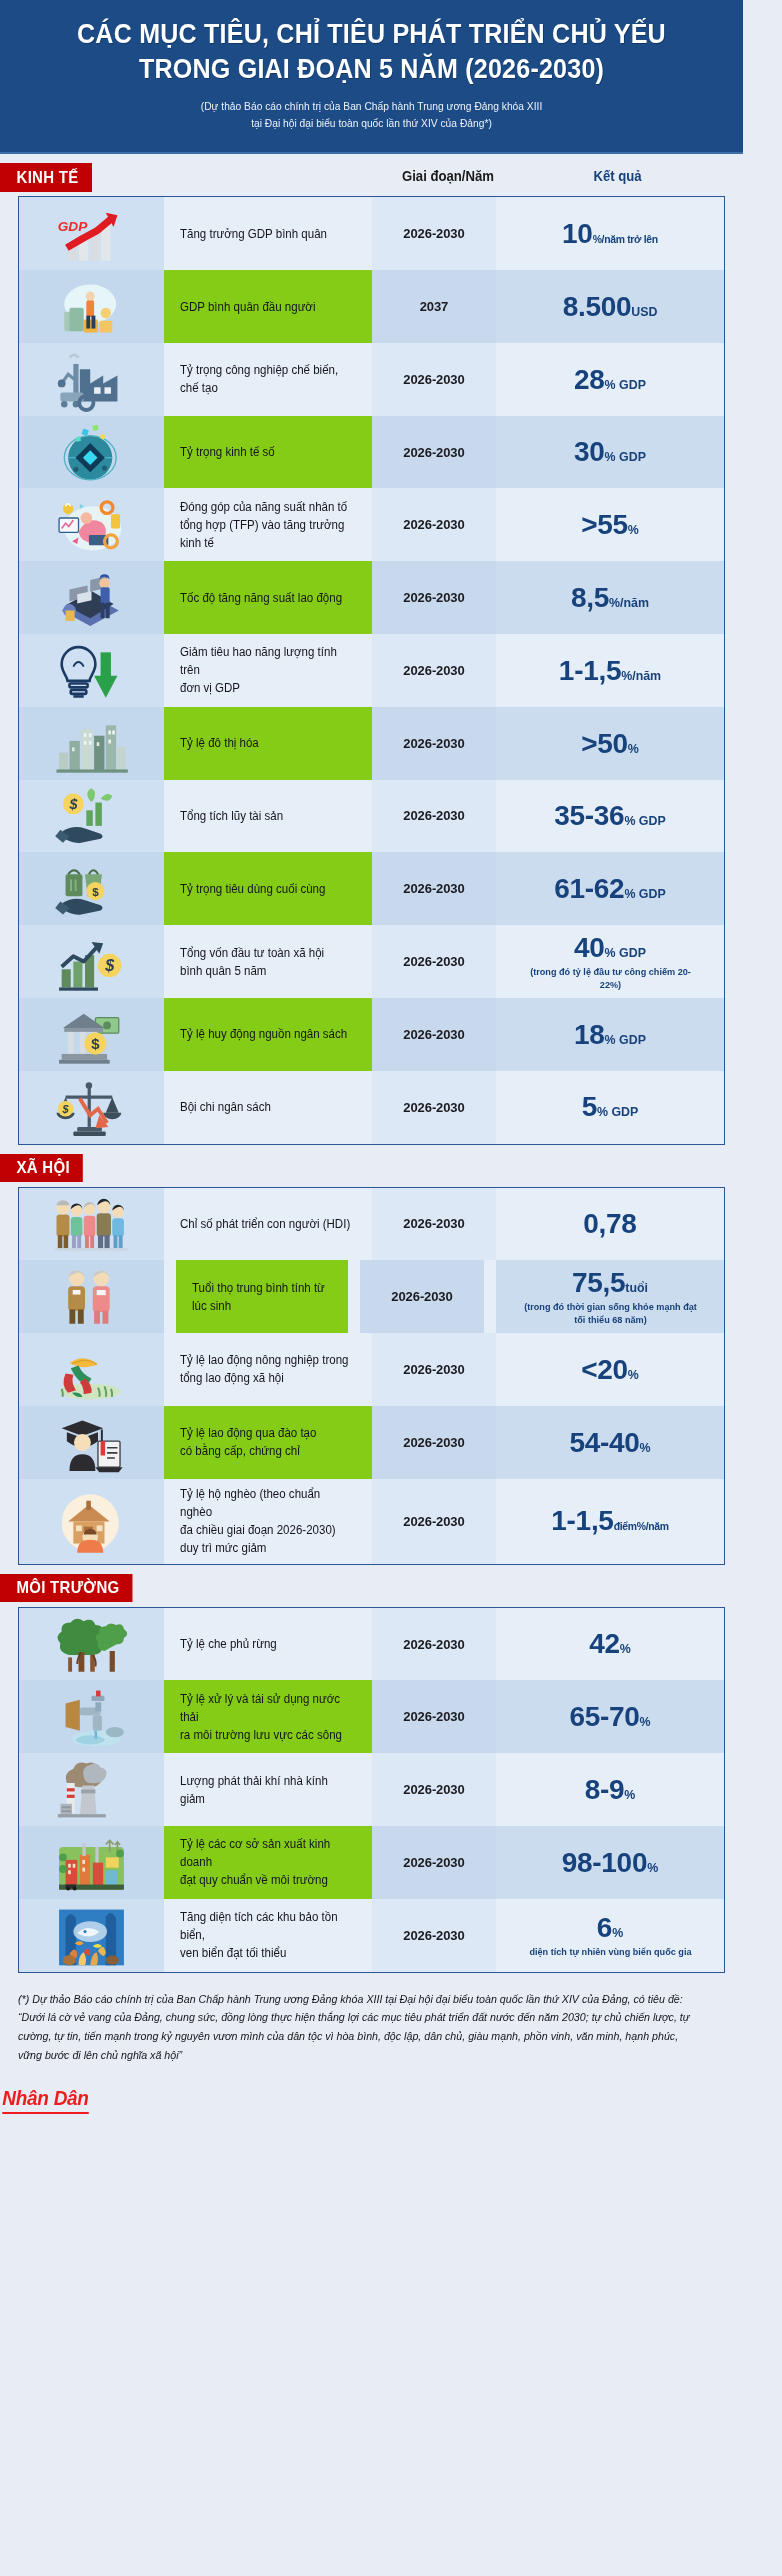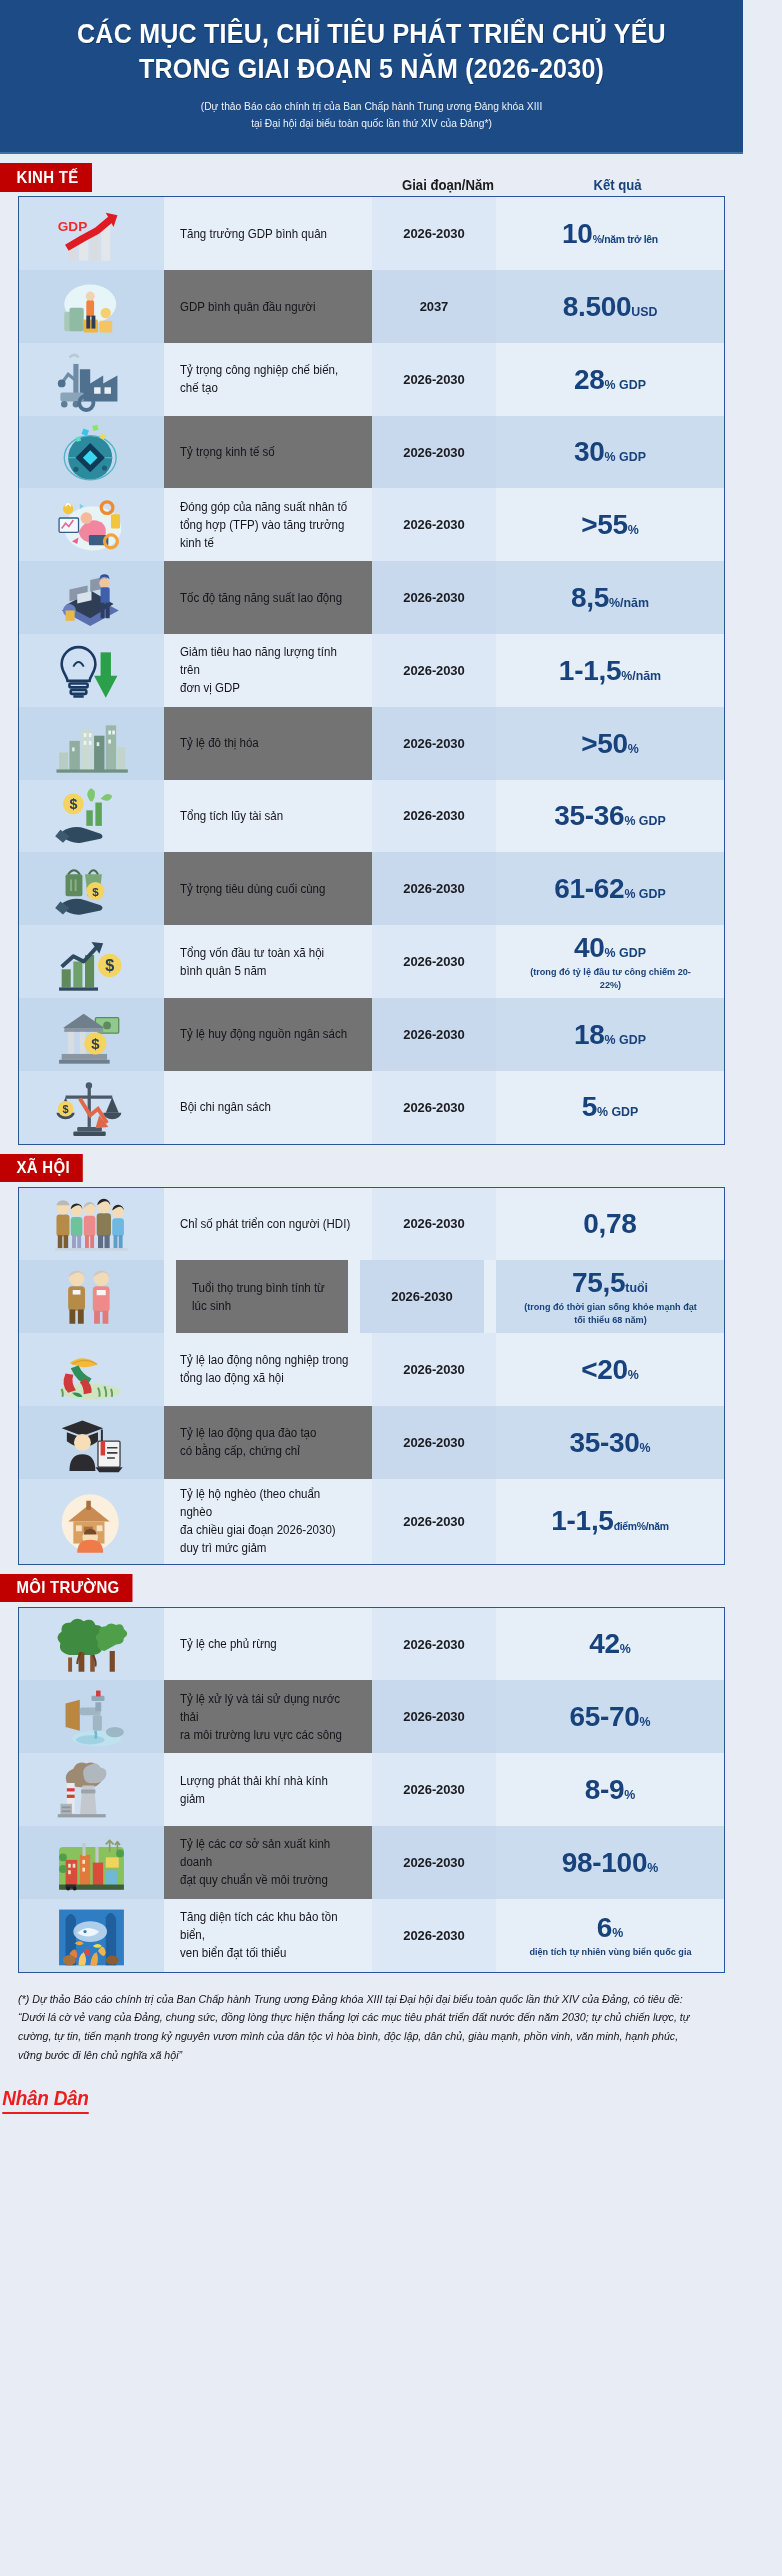"Giai đoạn/Năm" .sect-cols { top: 14px -> 5px }
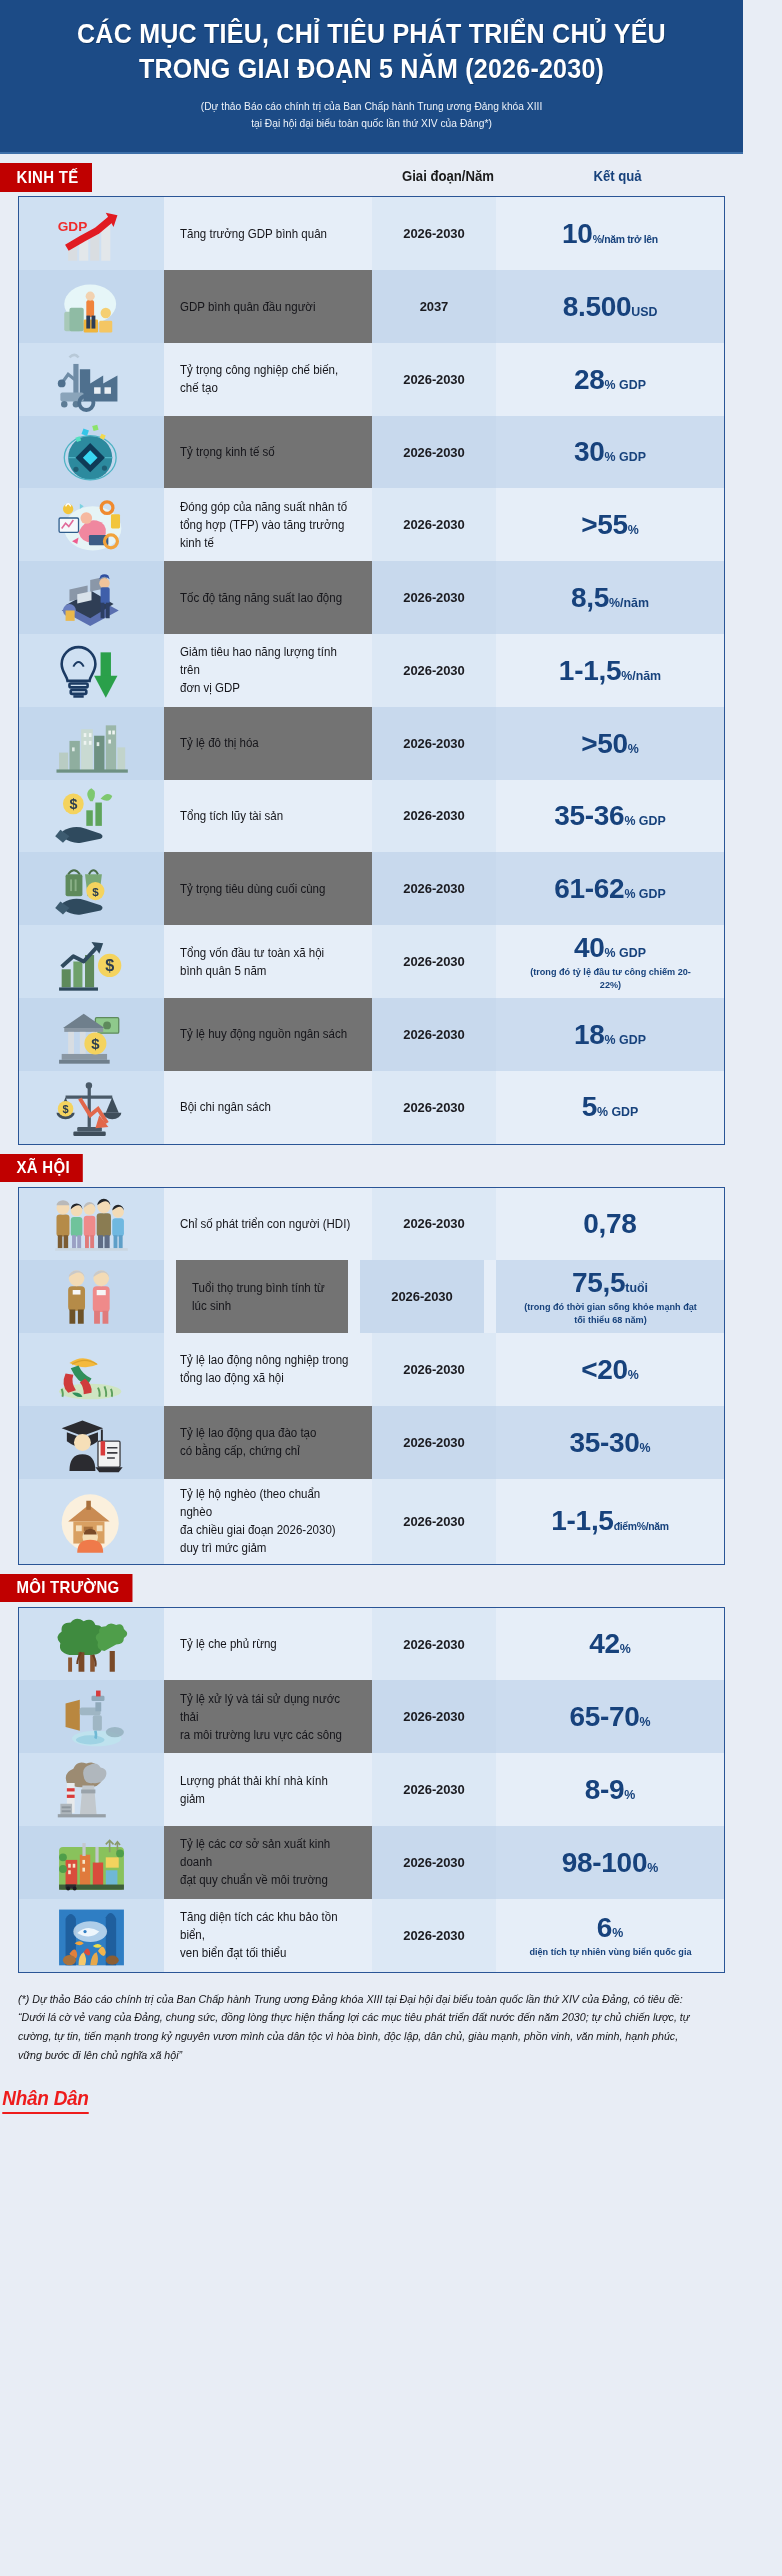"GDP" .row.odd .c-icon { font-style: none -> italic }
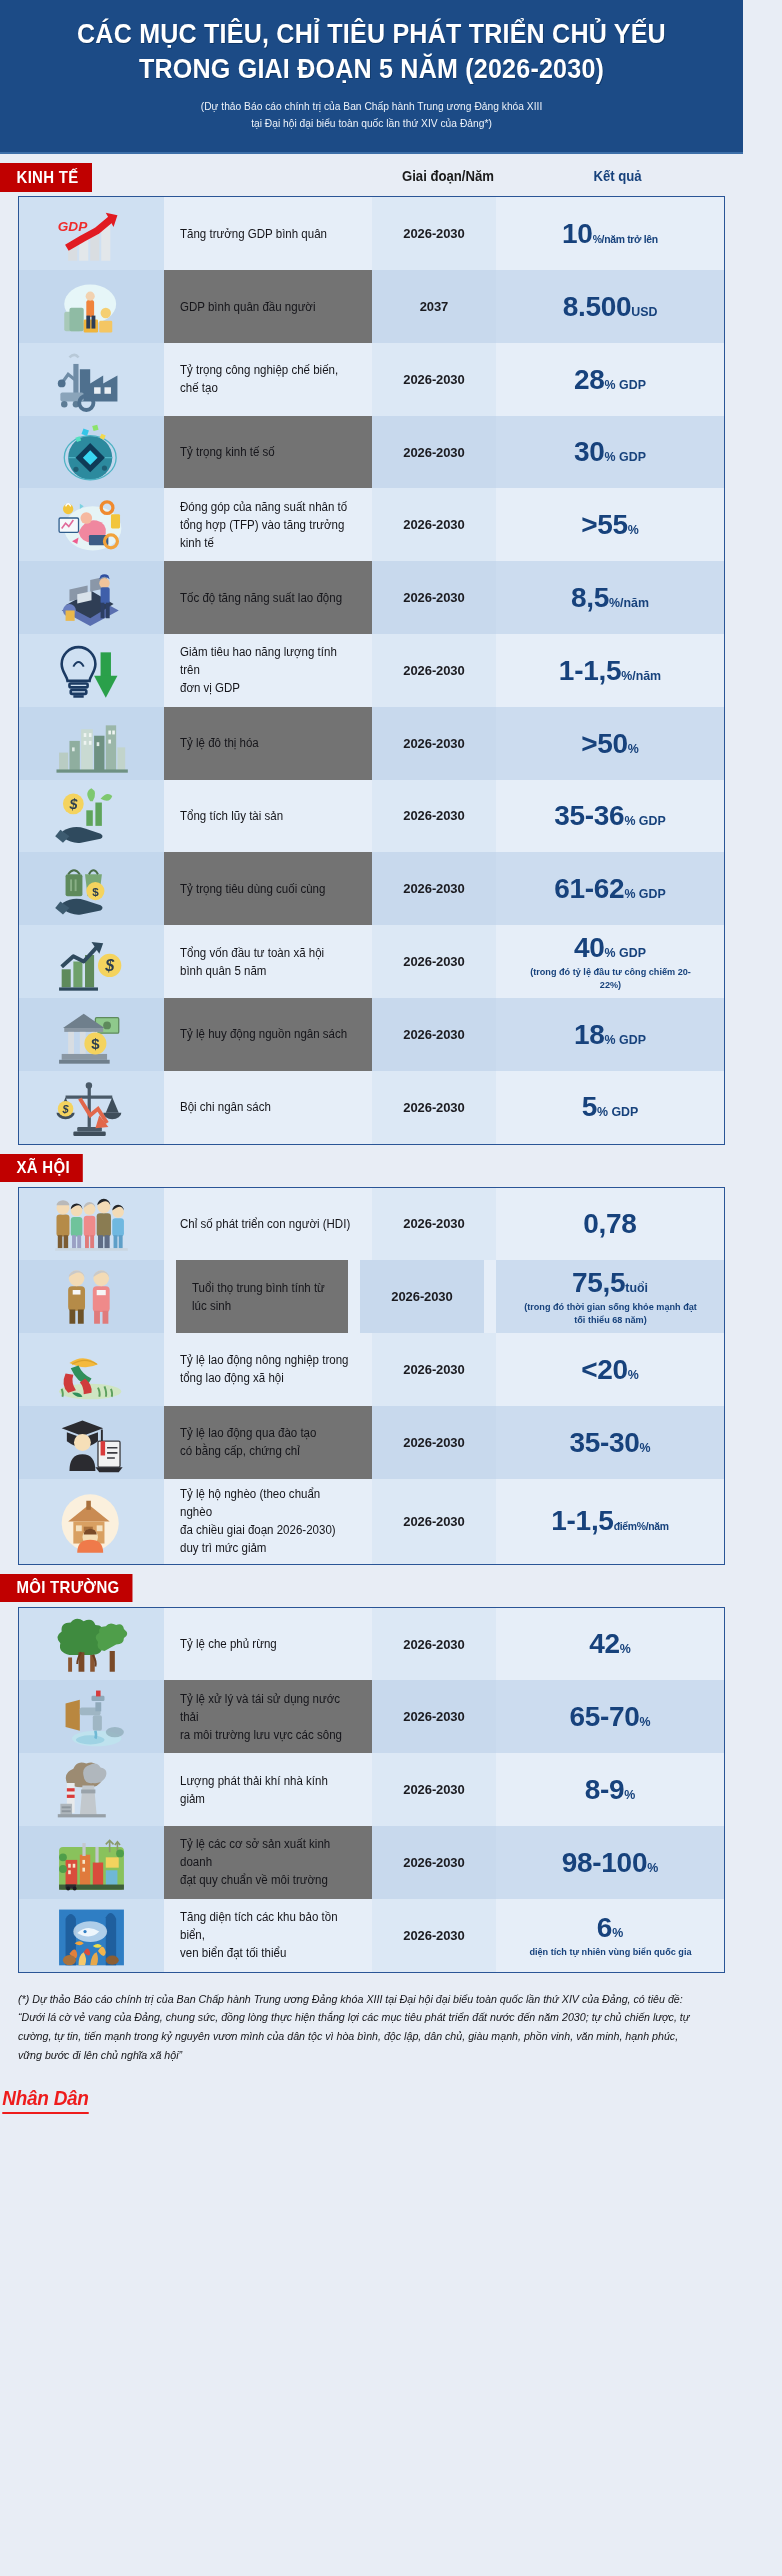"GDP bình quân đầu người" .row.even .c-label { background: #737373 -> #84cc16 }
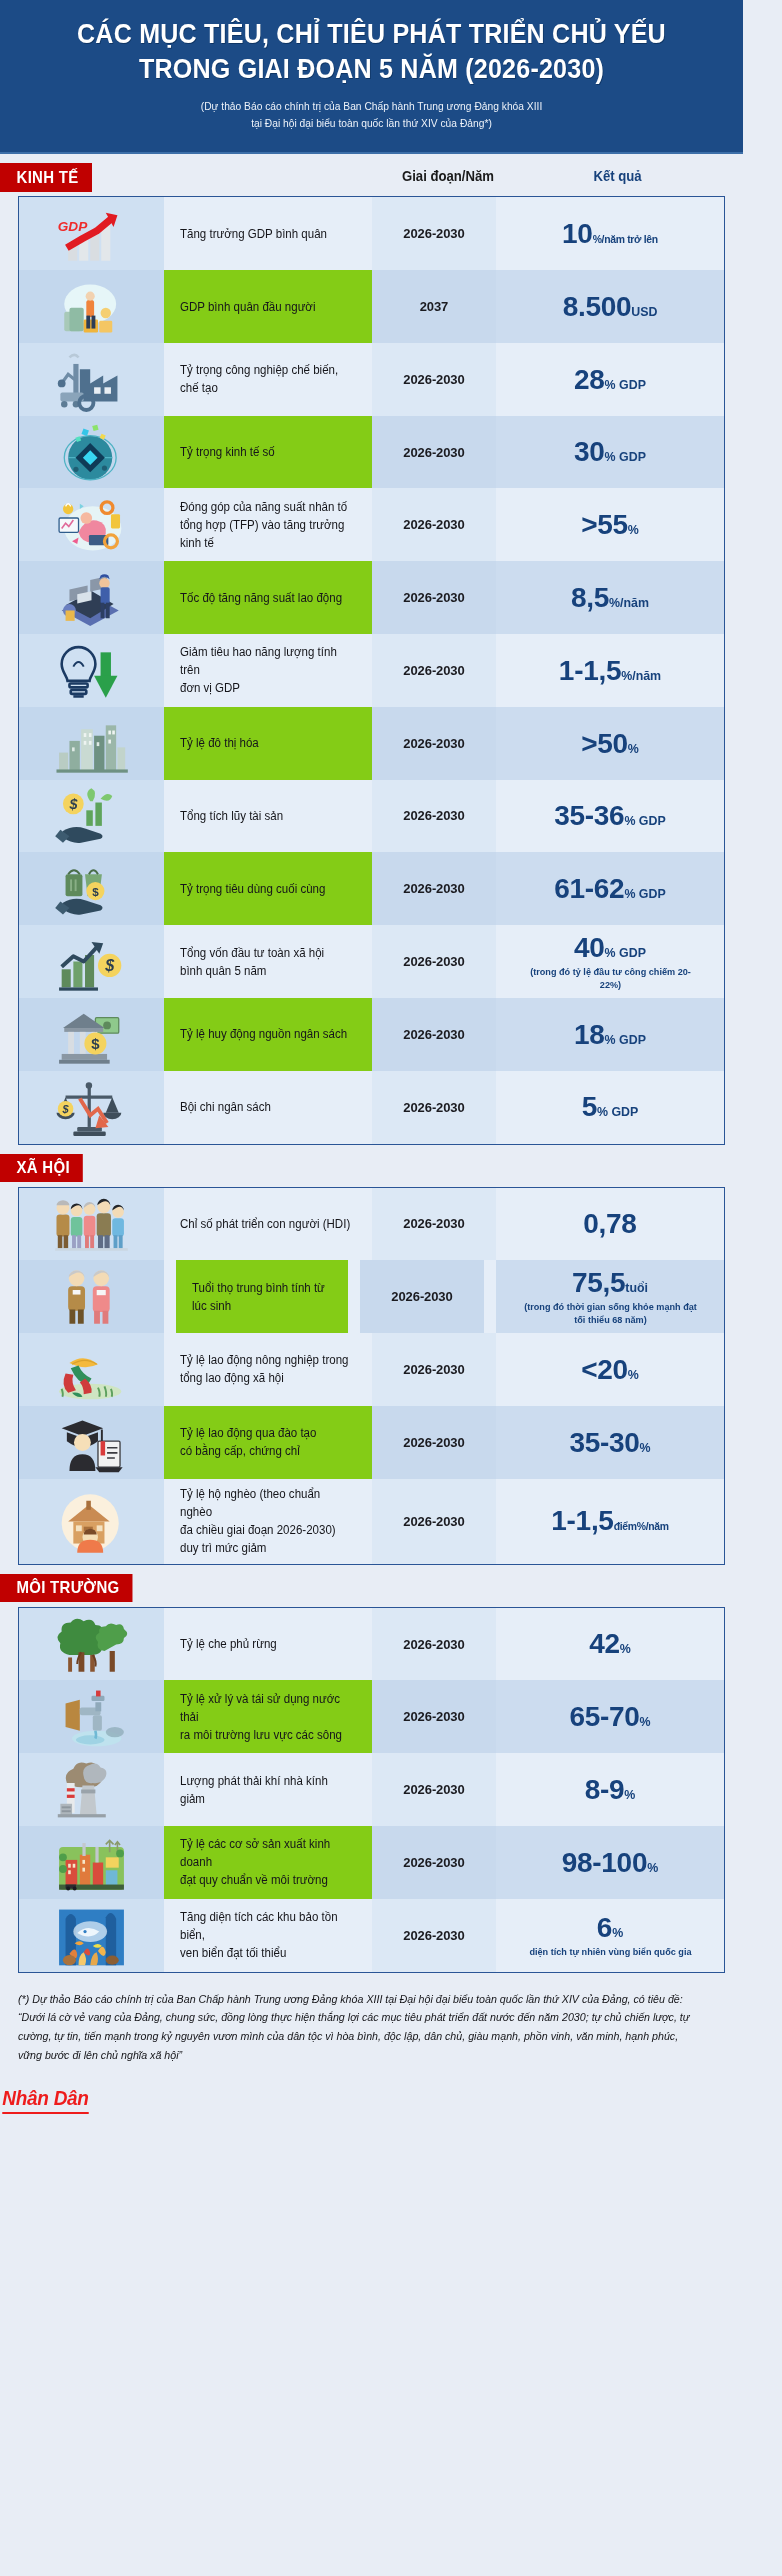"35-30" span.big { text: 35-30 -> 54-40 }
